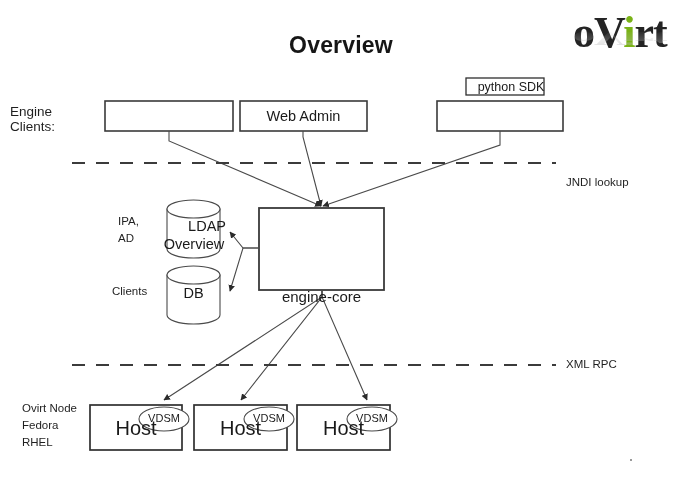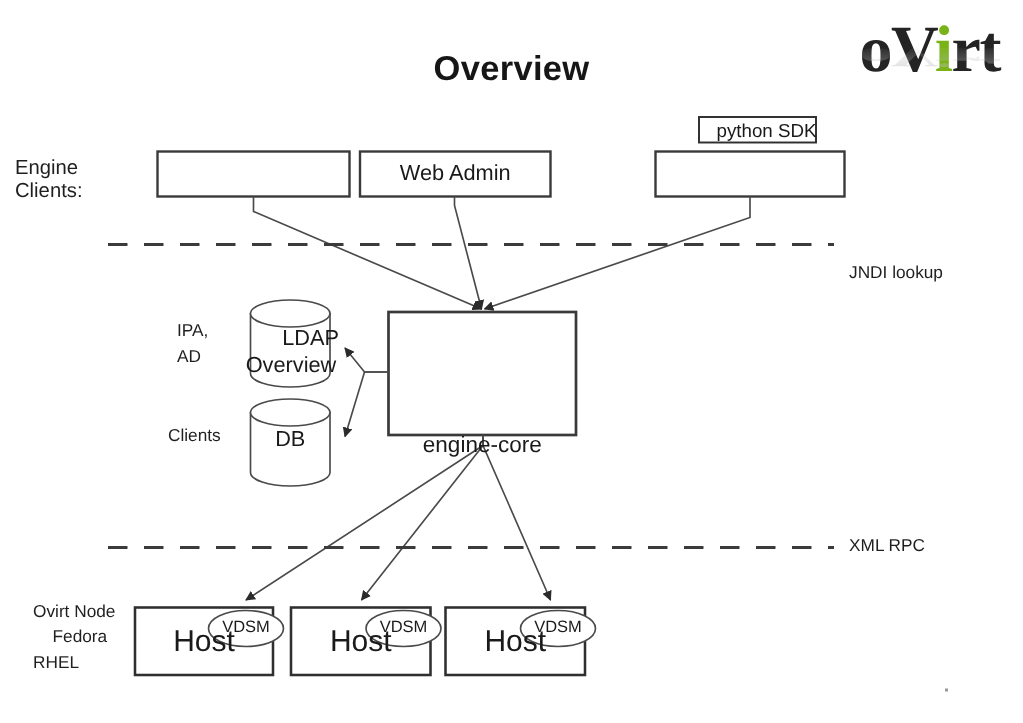"Fedora" div.txt { margin-left: 13px -> none }
